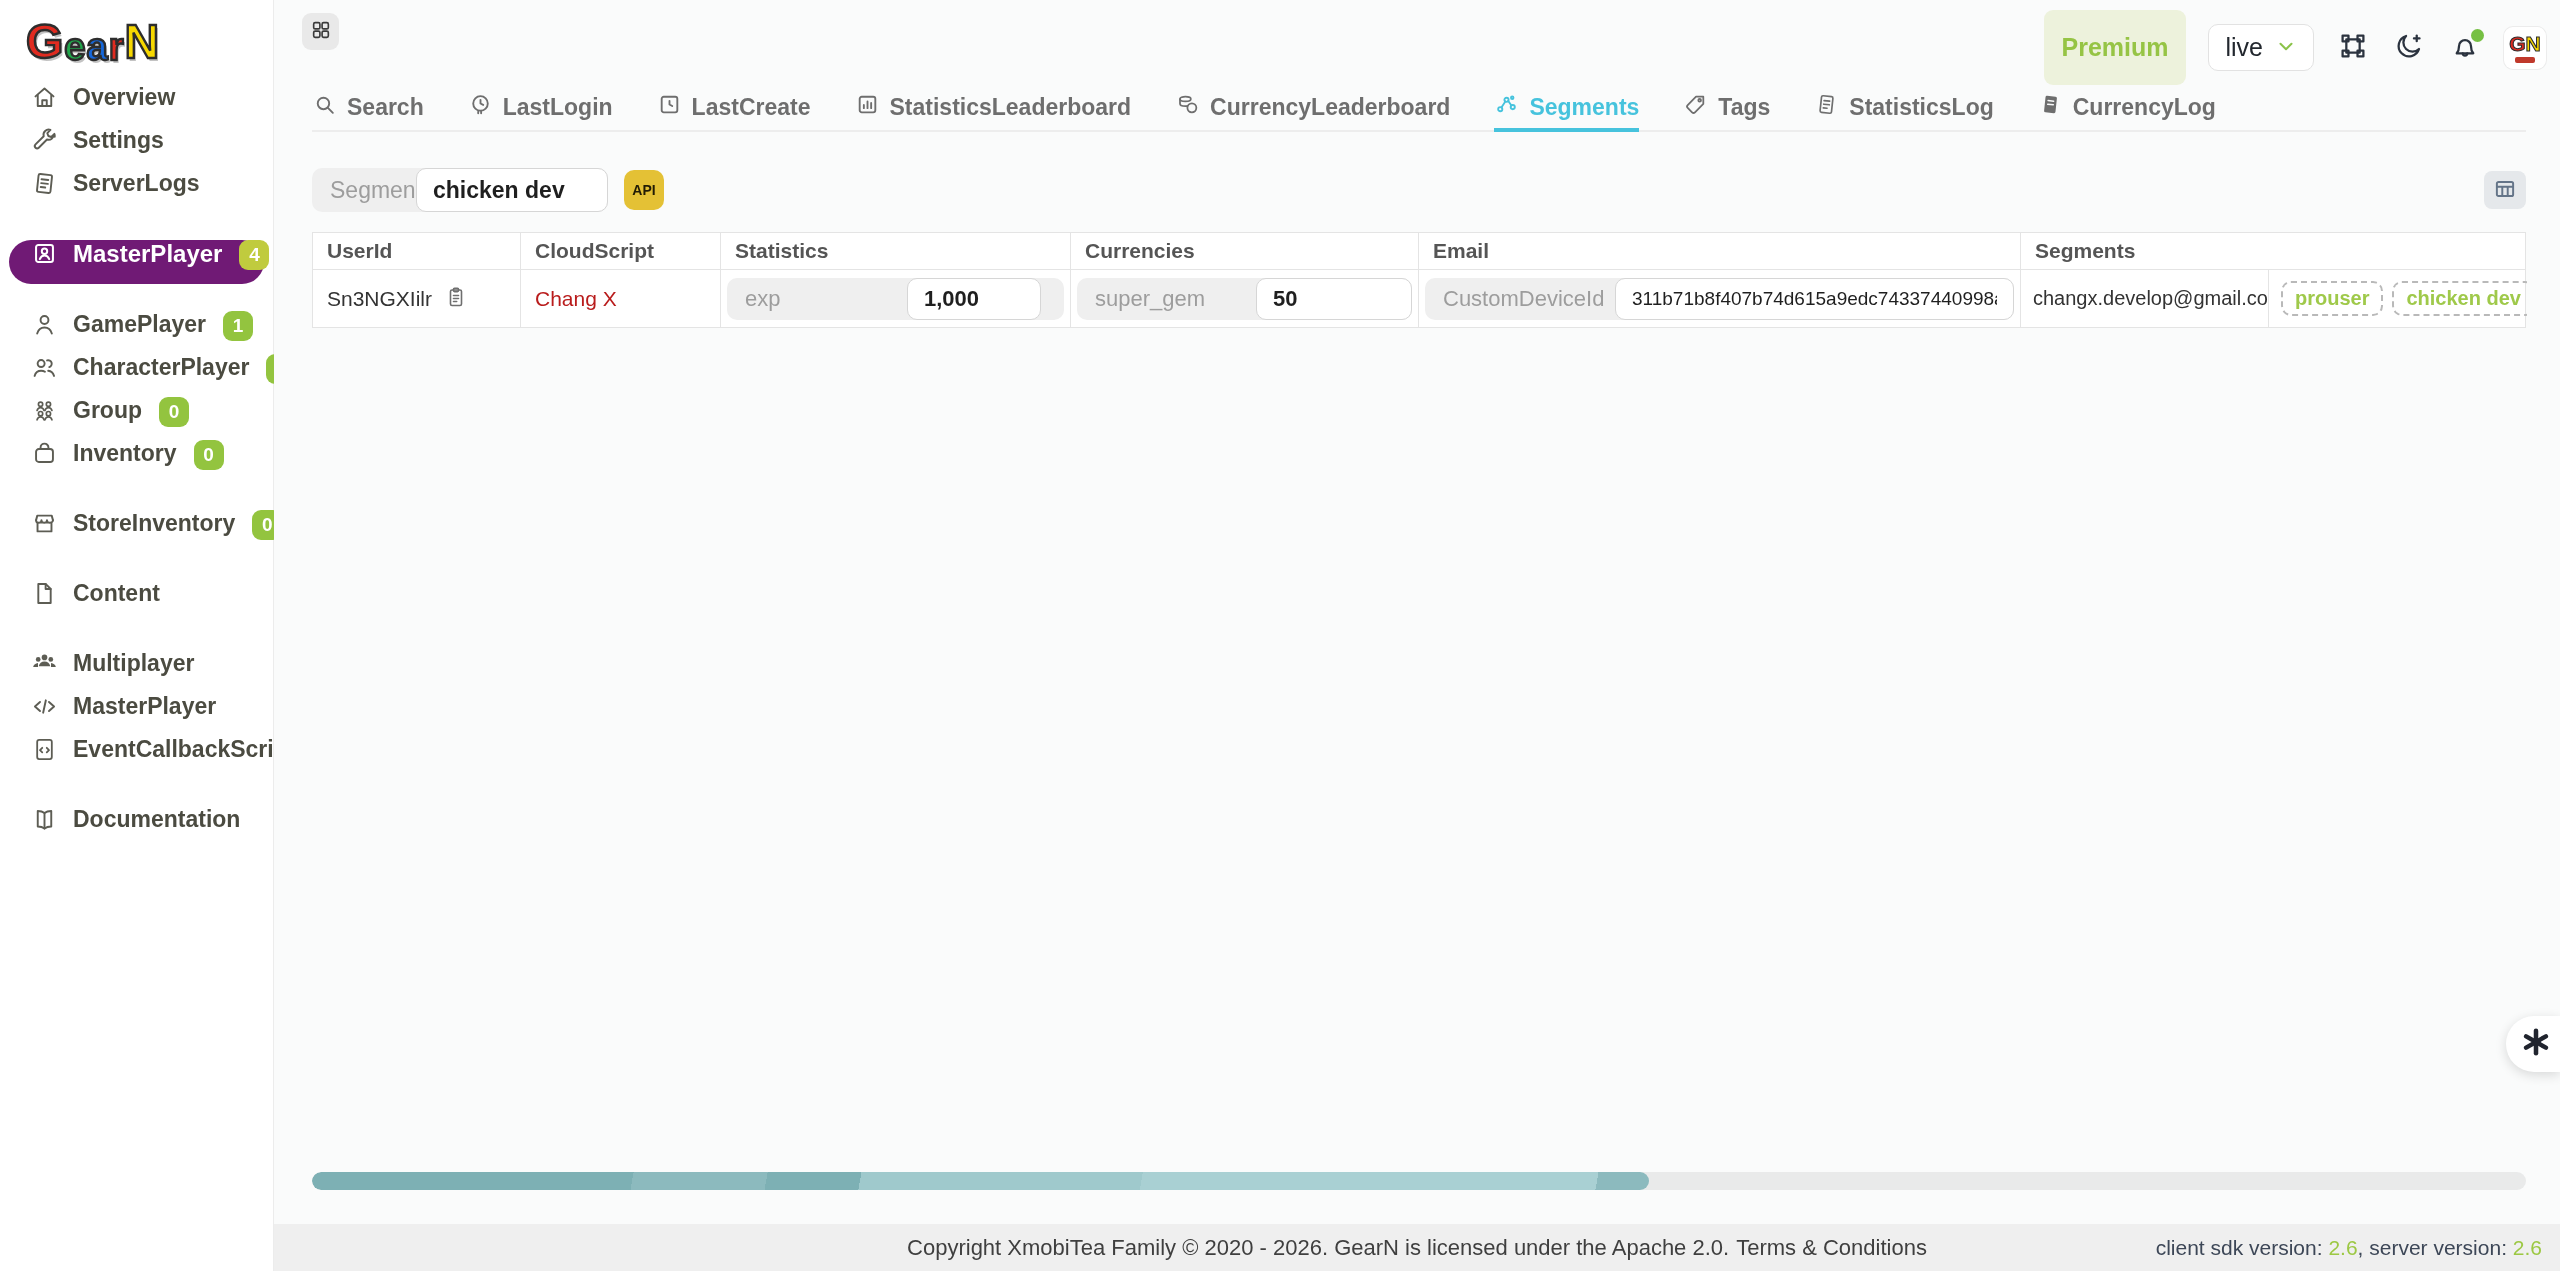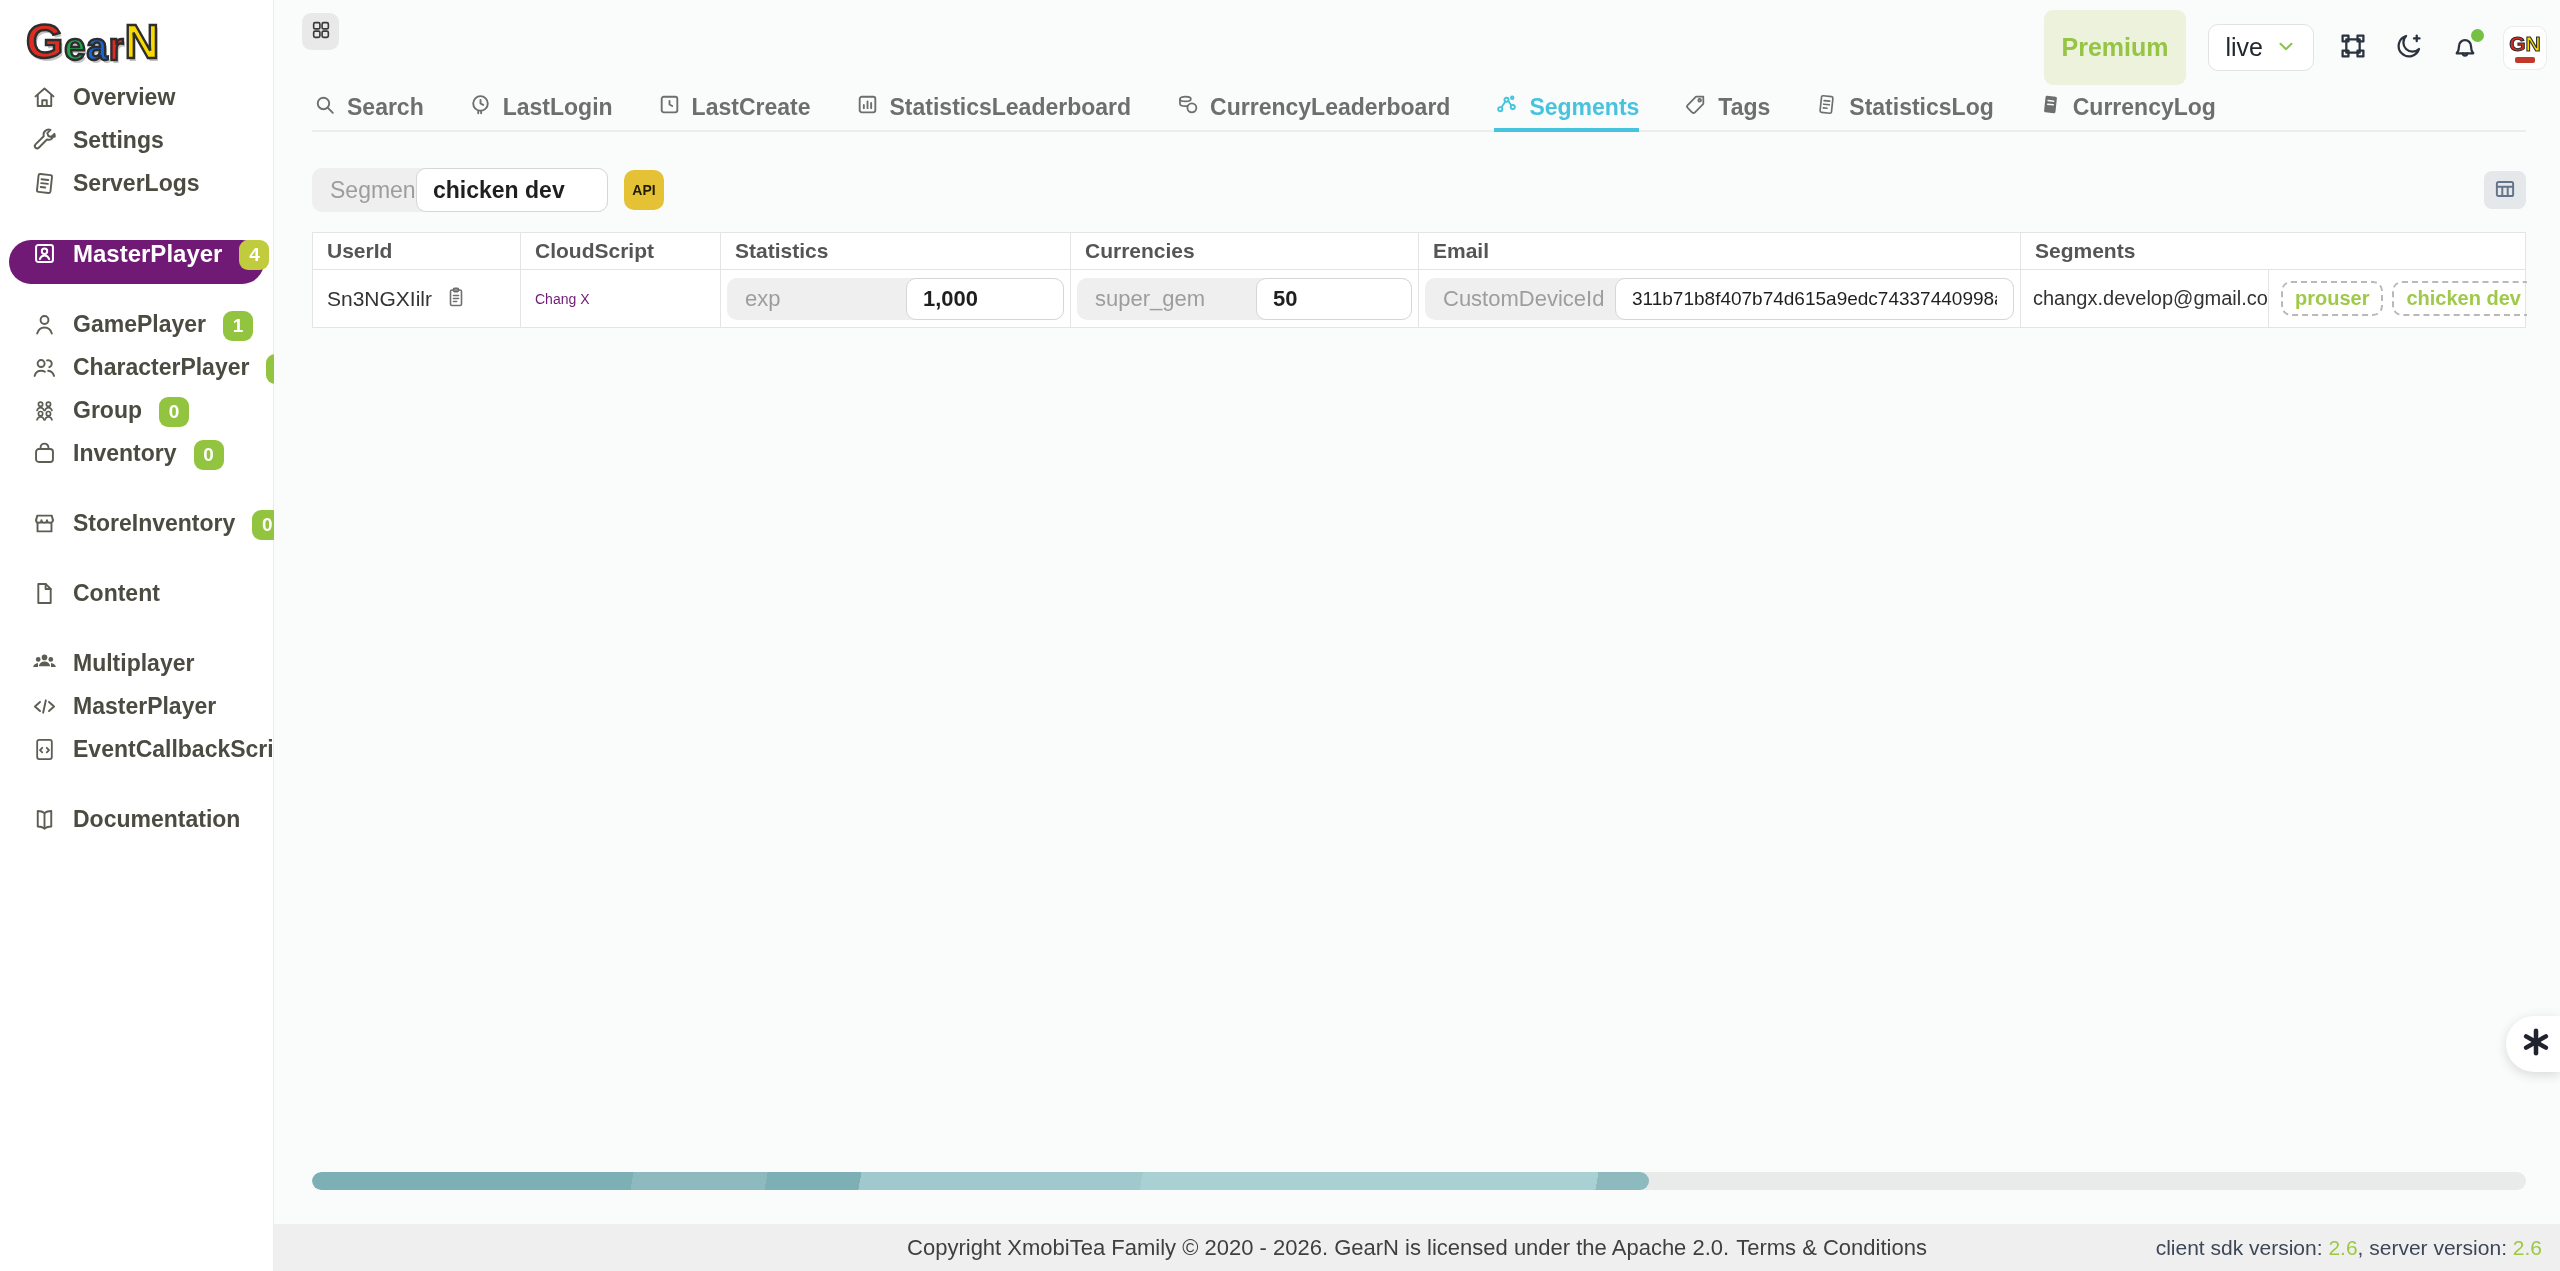"Chang X" .cell-name { color: #701a75 -> #b91c1c; font-size: 14px -> 21px }
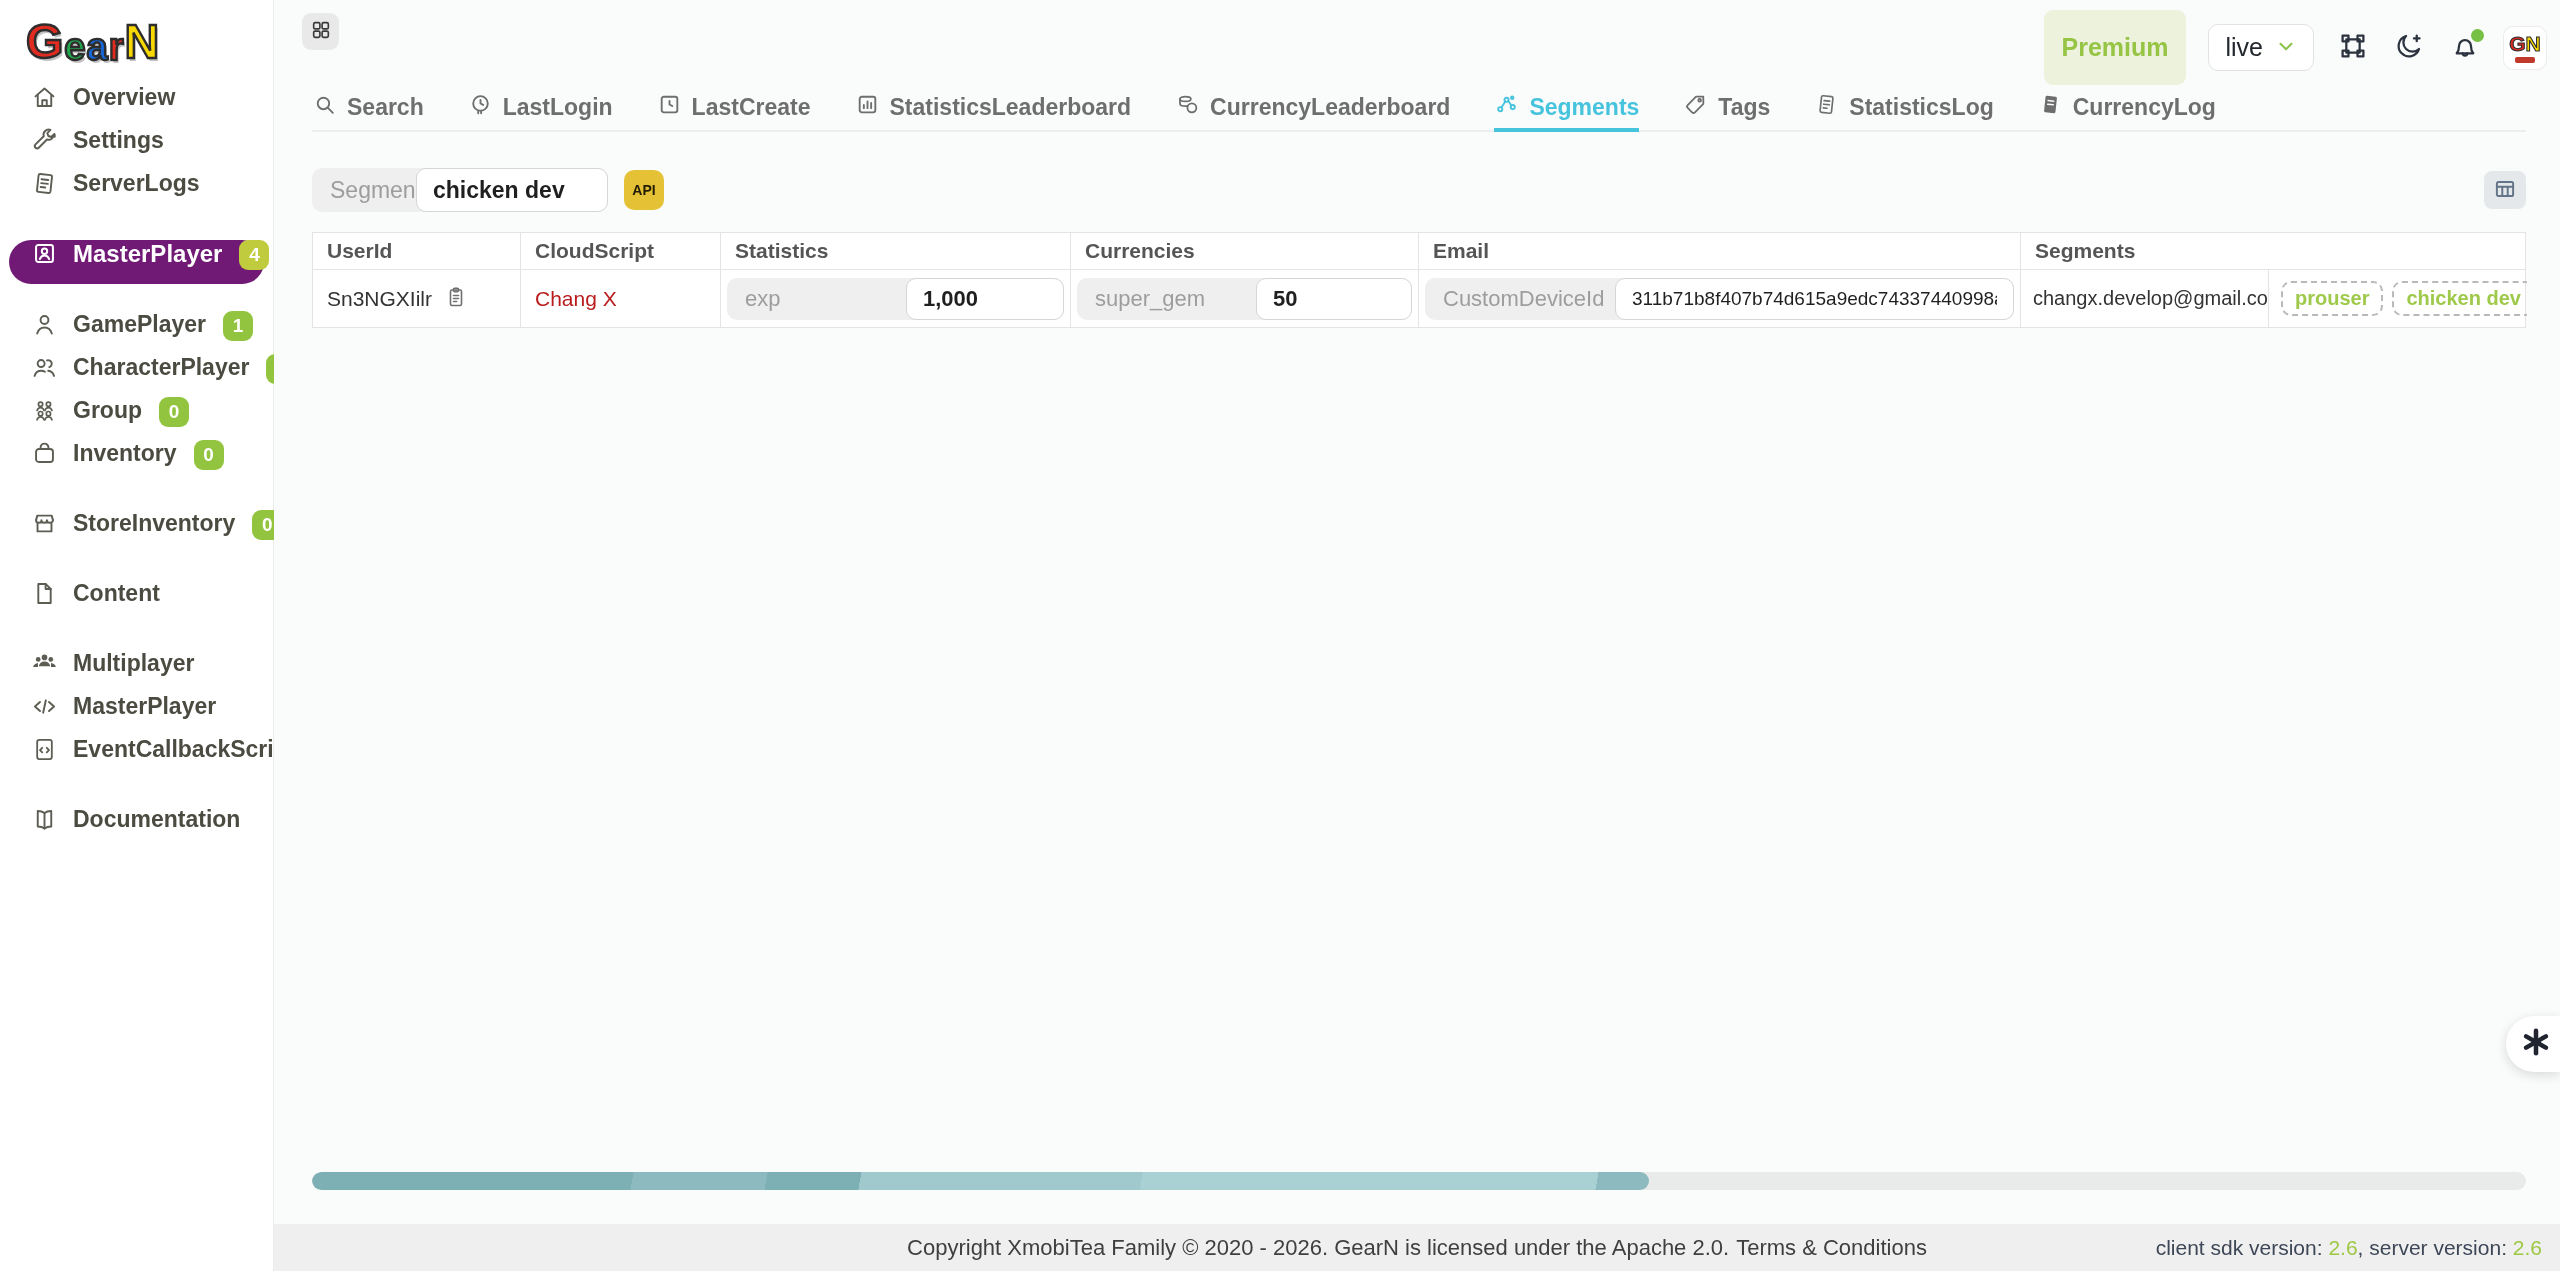"1,000" .stat-field input { width: 158px -> 134px }
